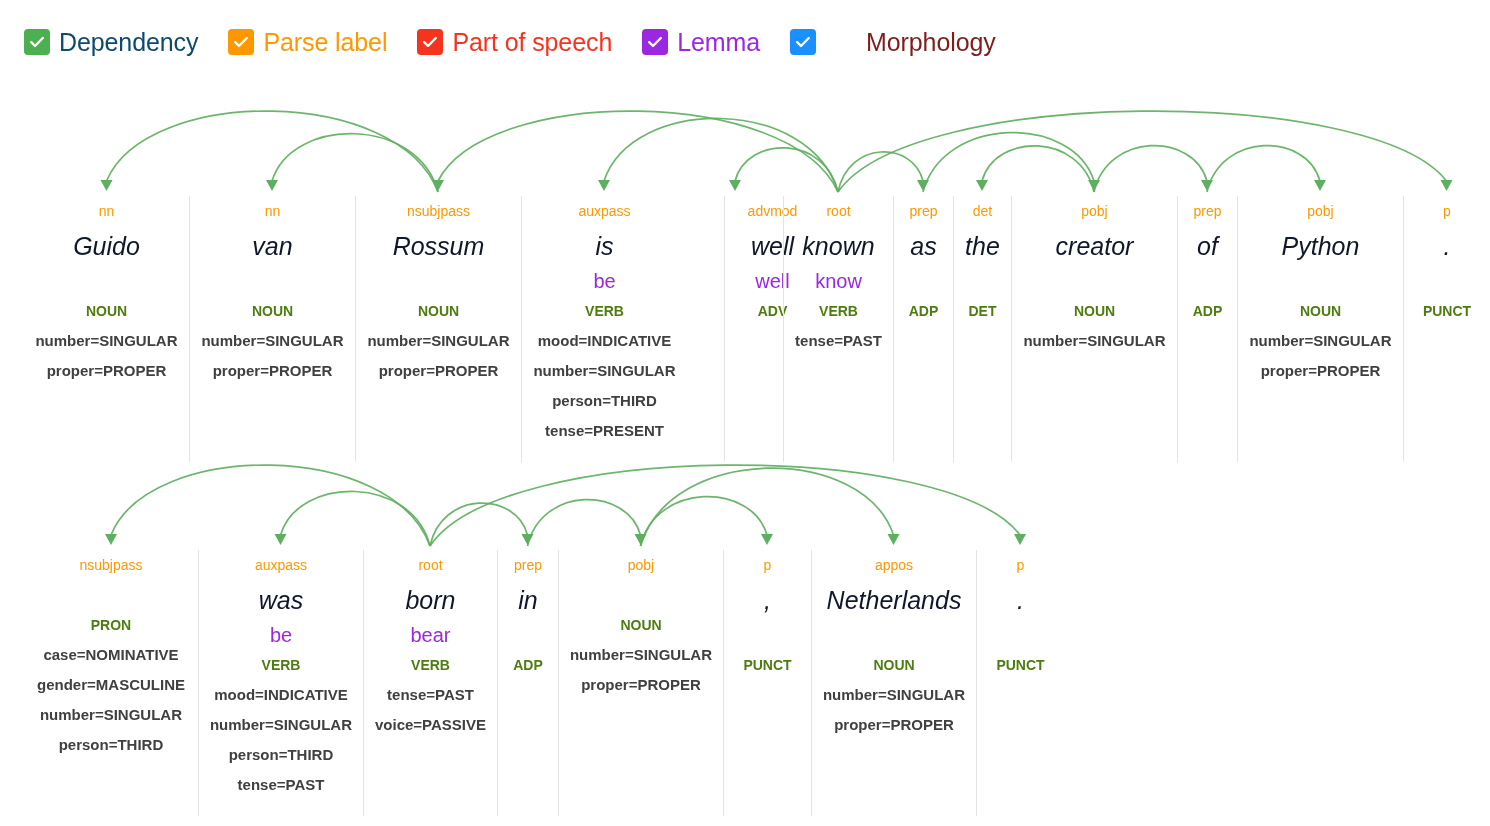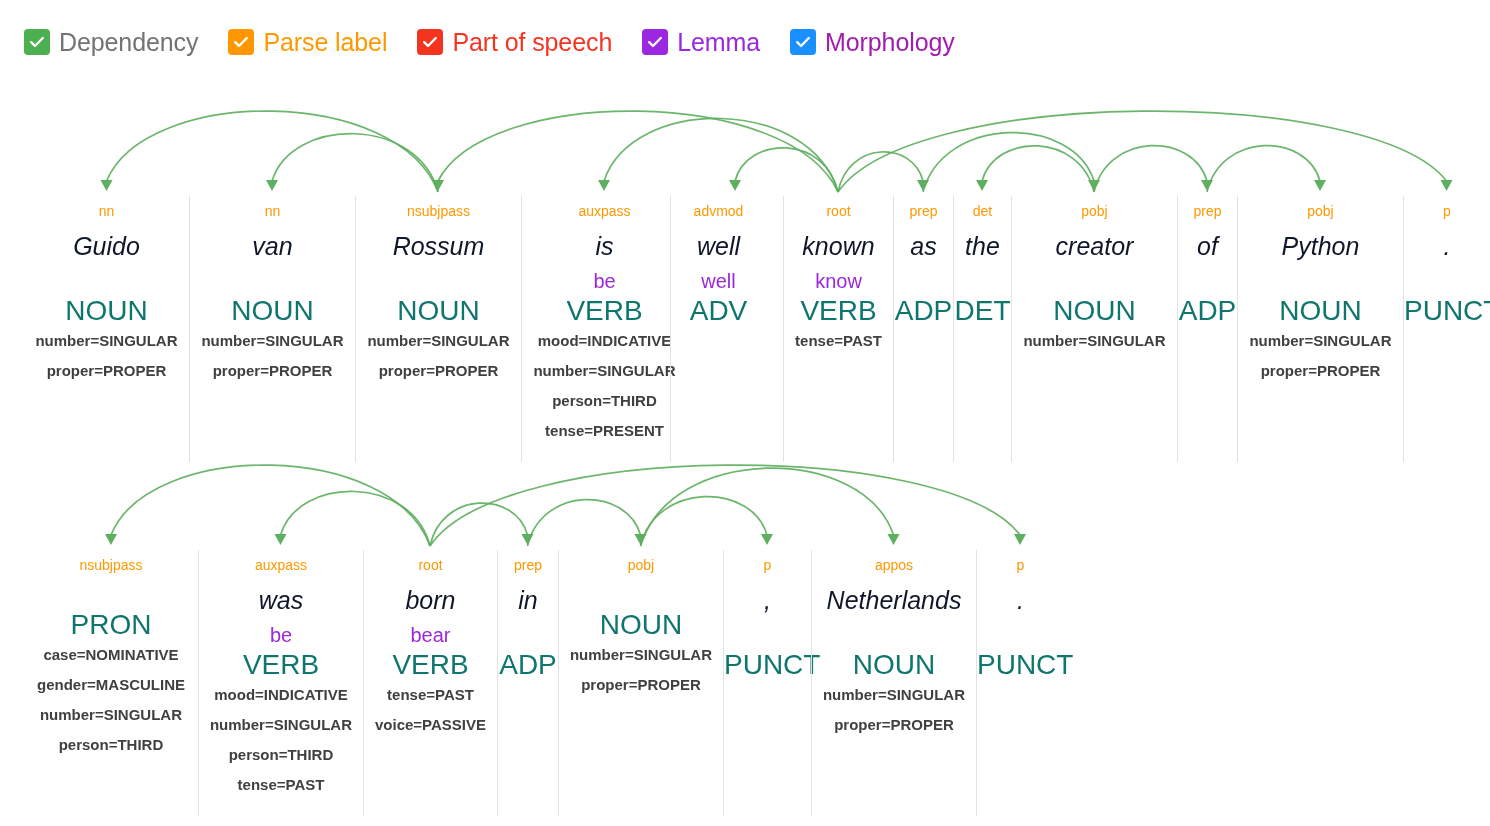"Dependency" span.legend-label { color: #737373 -> #0c4a6e }
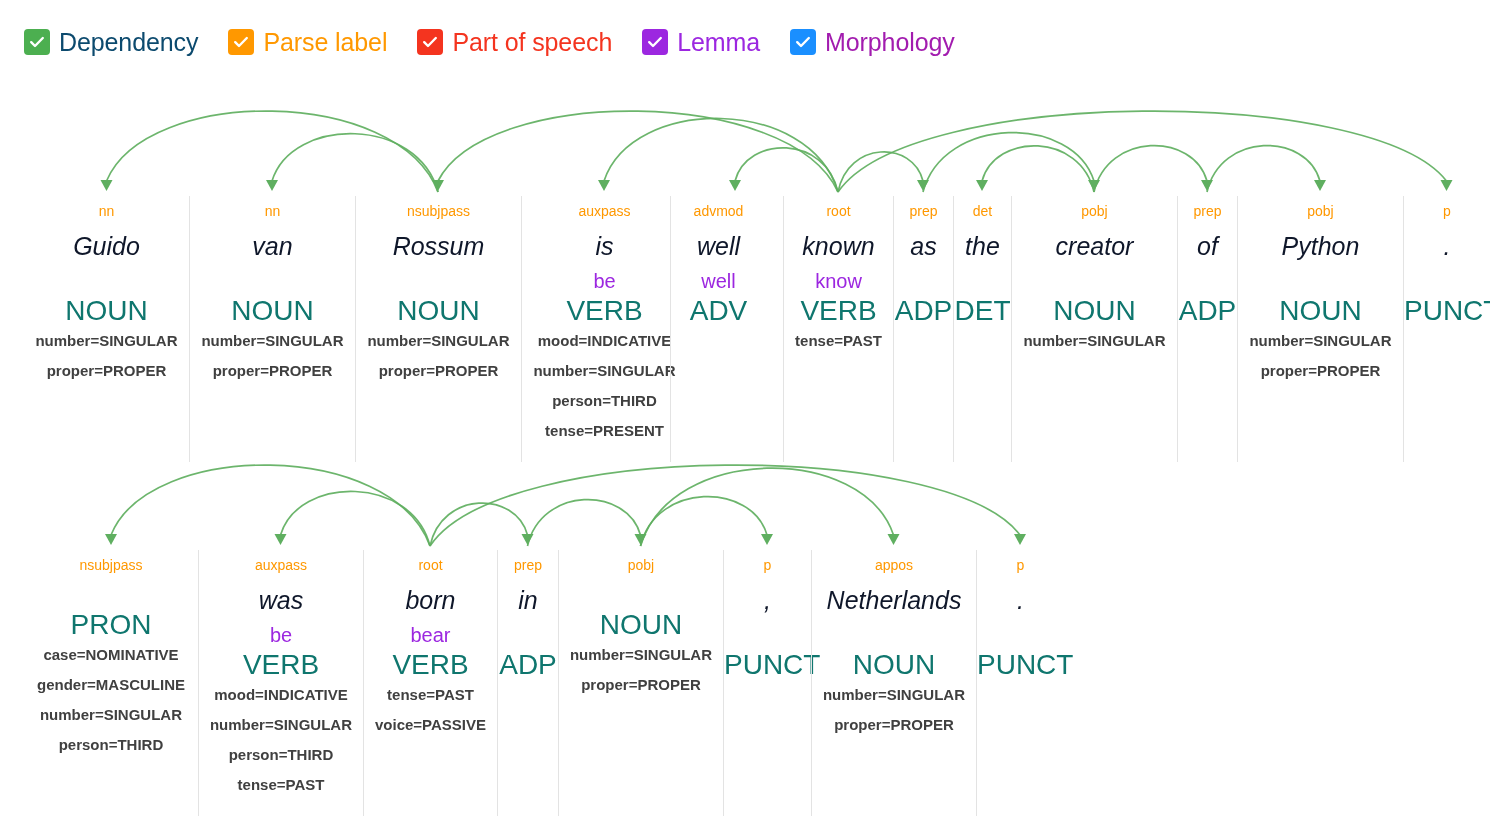"Morphology" span.legend-label { color: #a21caf -> #7f1d1d; margin-left: none -> 41px }
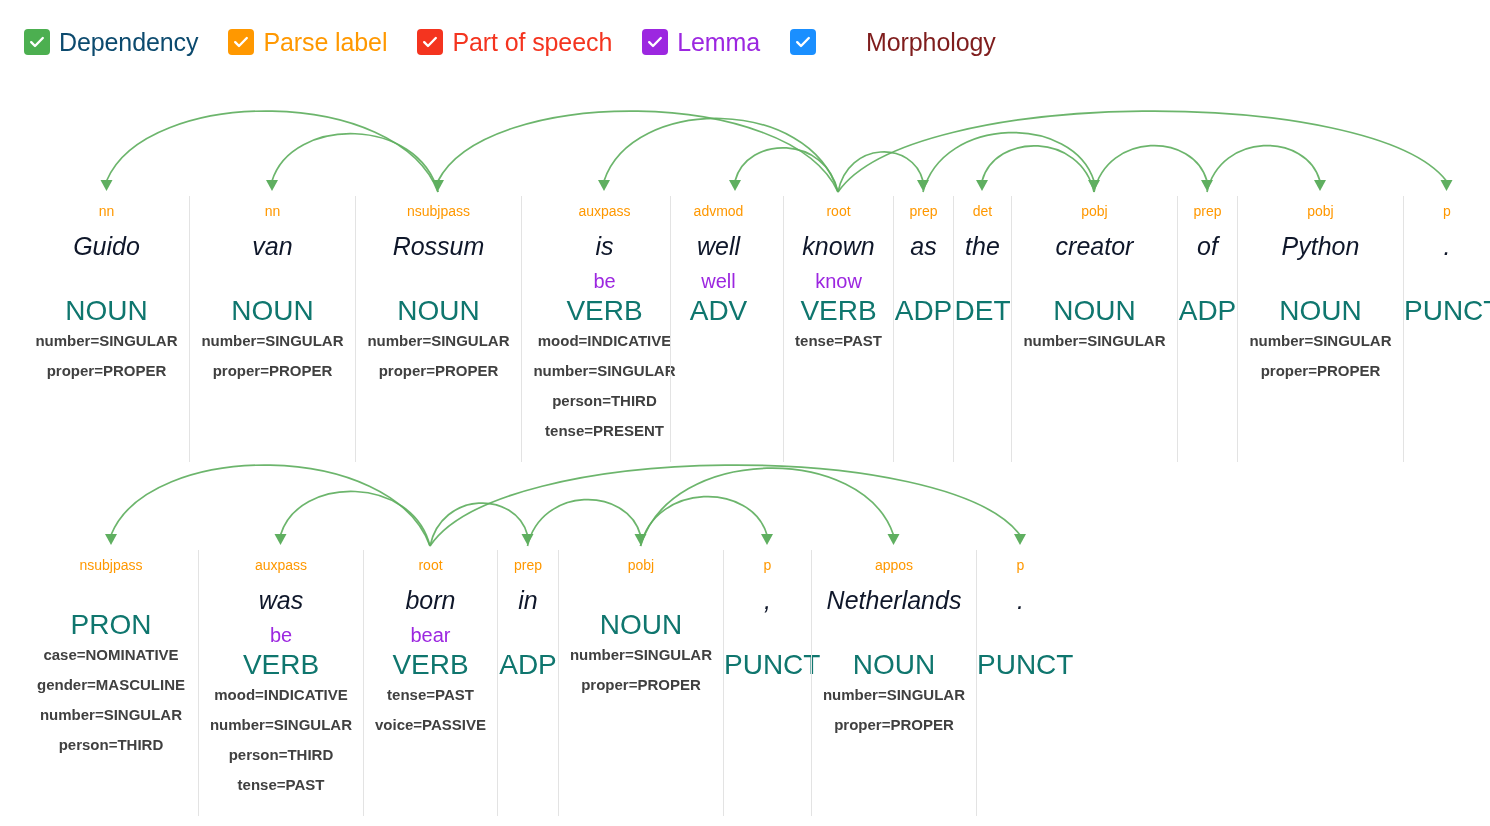"advmod" div.token-col { left: 670px -> 724px }
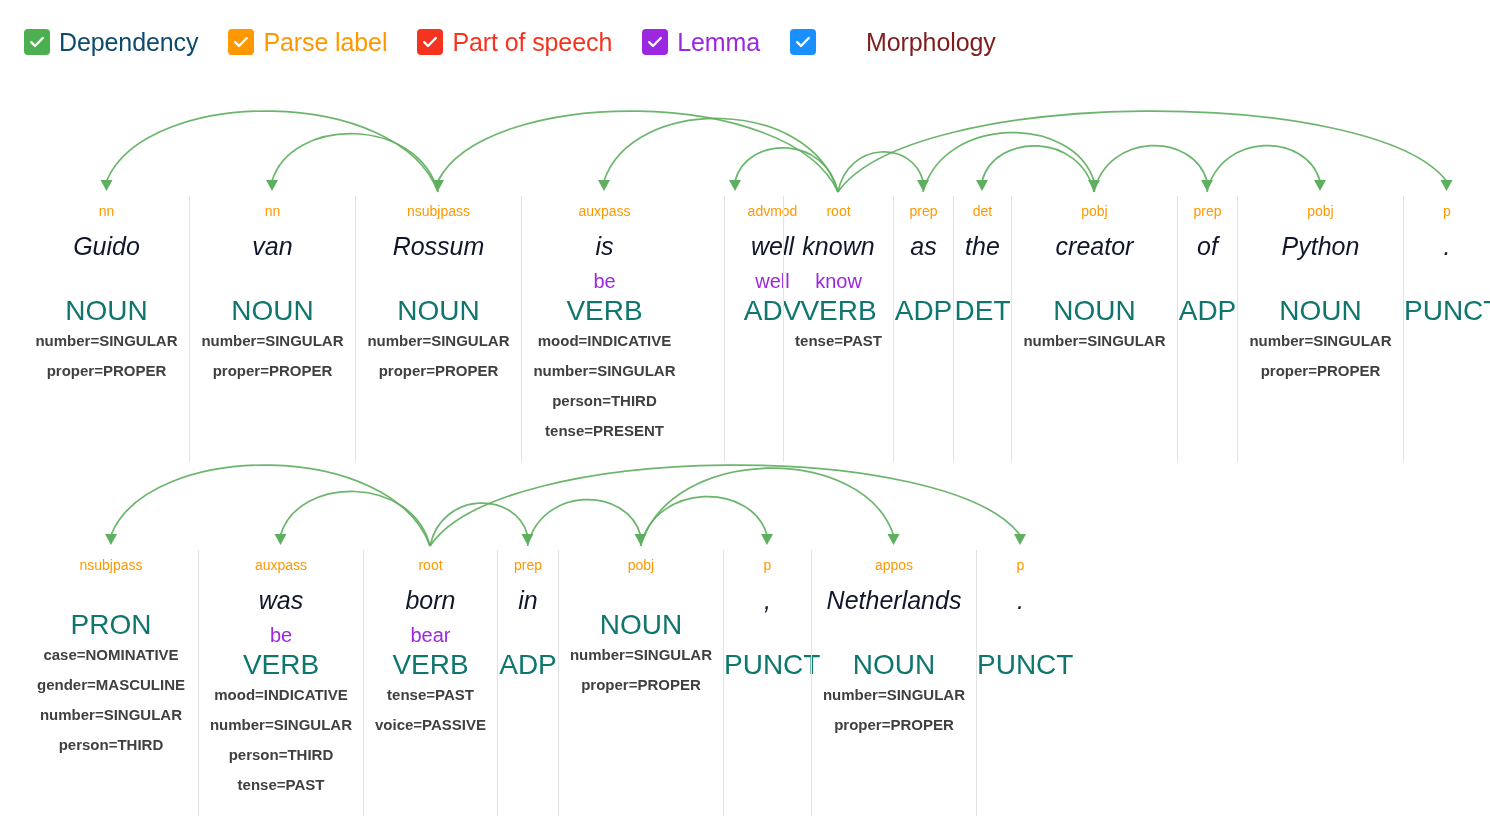"NOUN" .t-pos { color: #0f766e -> #4d7c0f; font-size: 28px -> 14px; font-weight: none -> bold }
